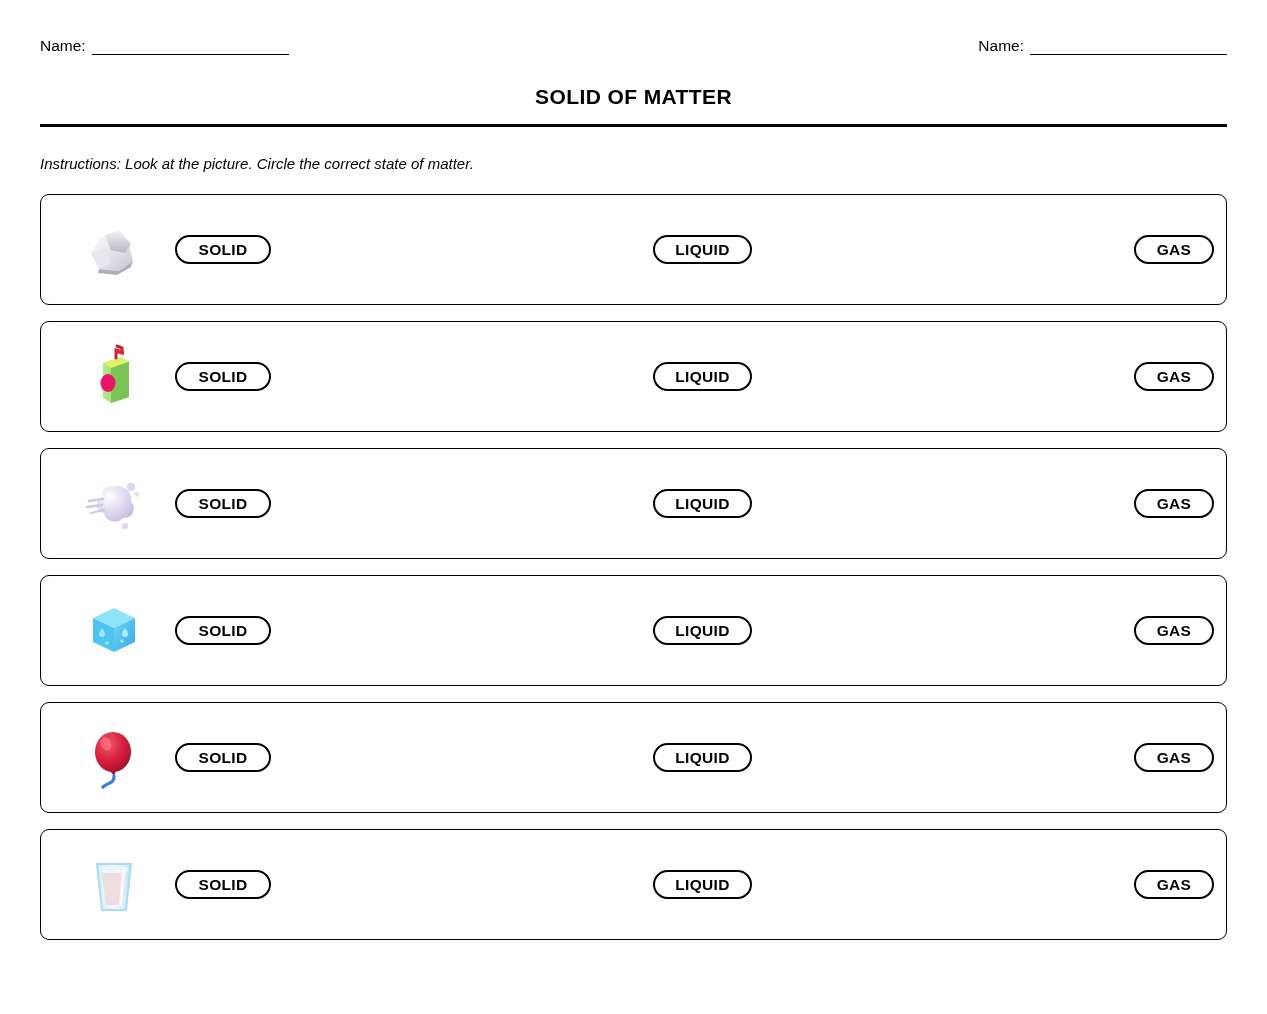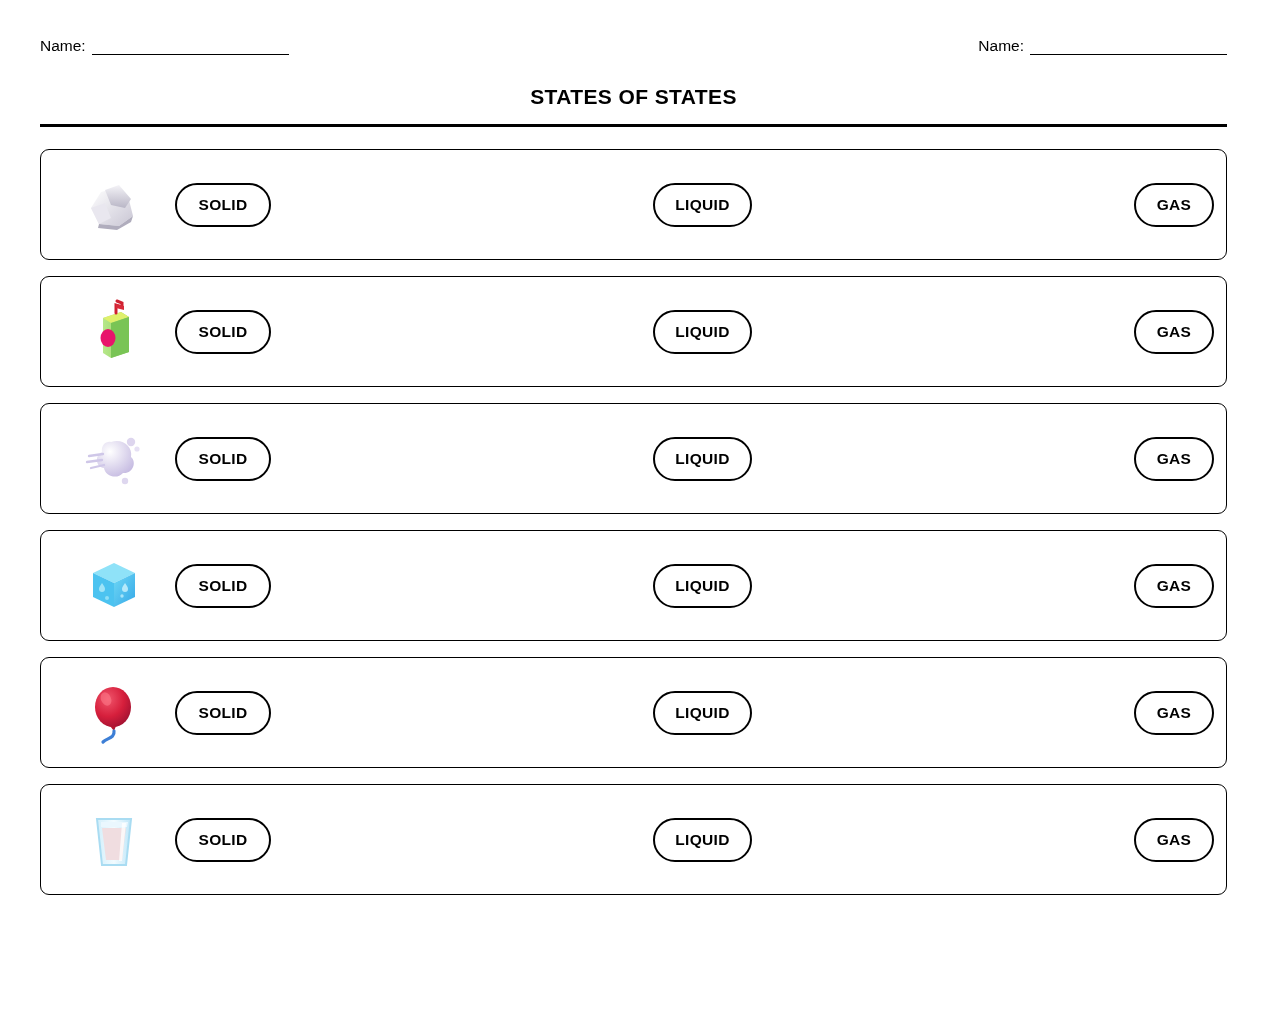"STATES OF STATES" h1.title { text: STATES OF STATES -> SOLID OF MATTER }
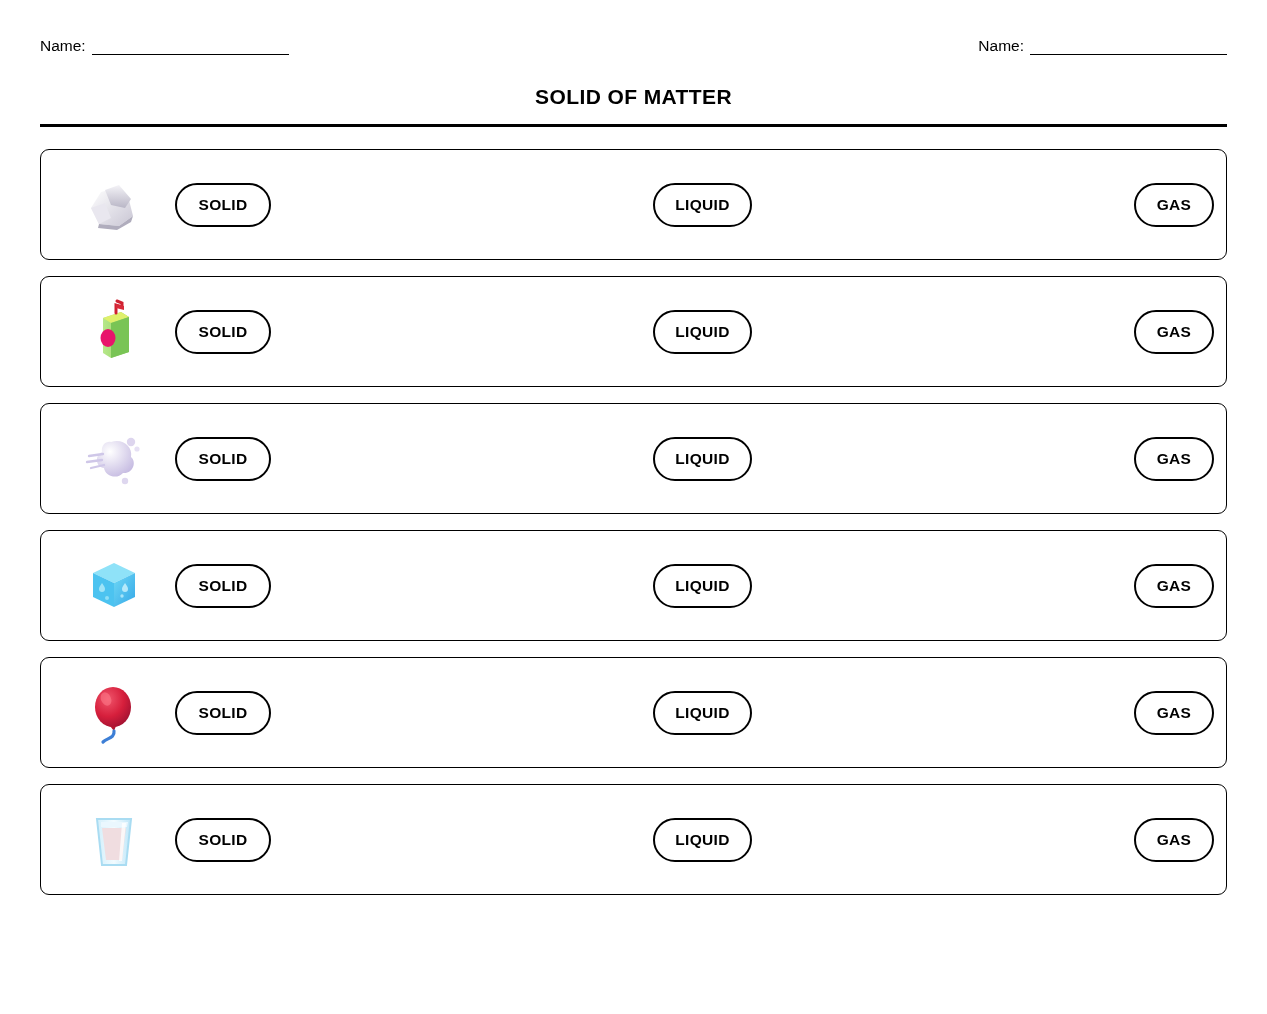"Instructions: Look at the picture." p.instructions { html: none -> <p>Instructions: Look at the picture. Circle the correct state of matter.</p> }
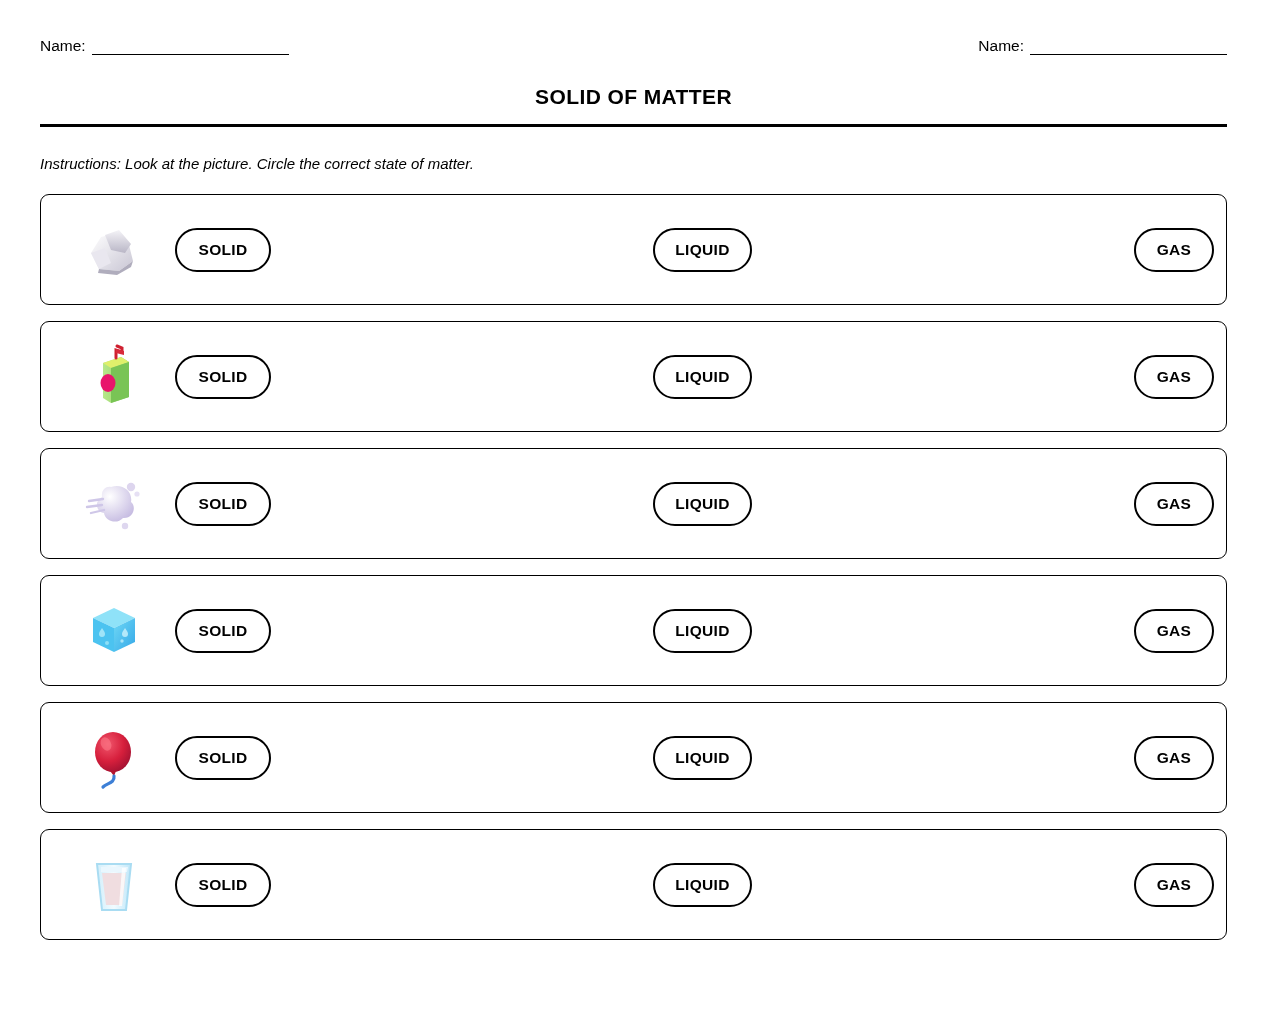"SOLID" .pill { height: 44px -> 29px }
